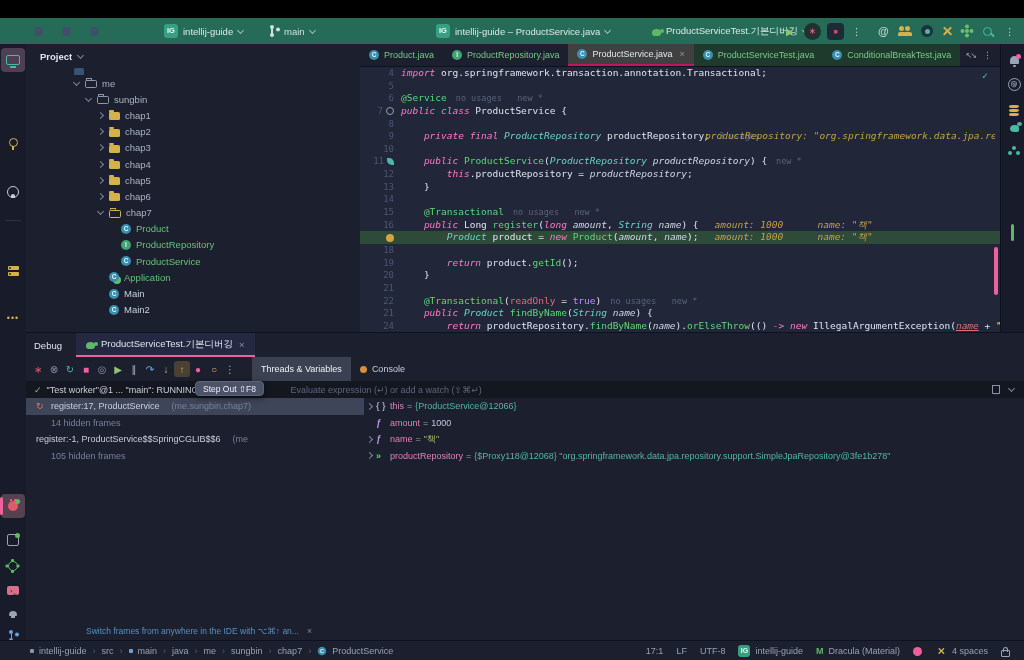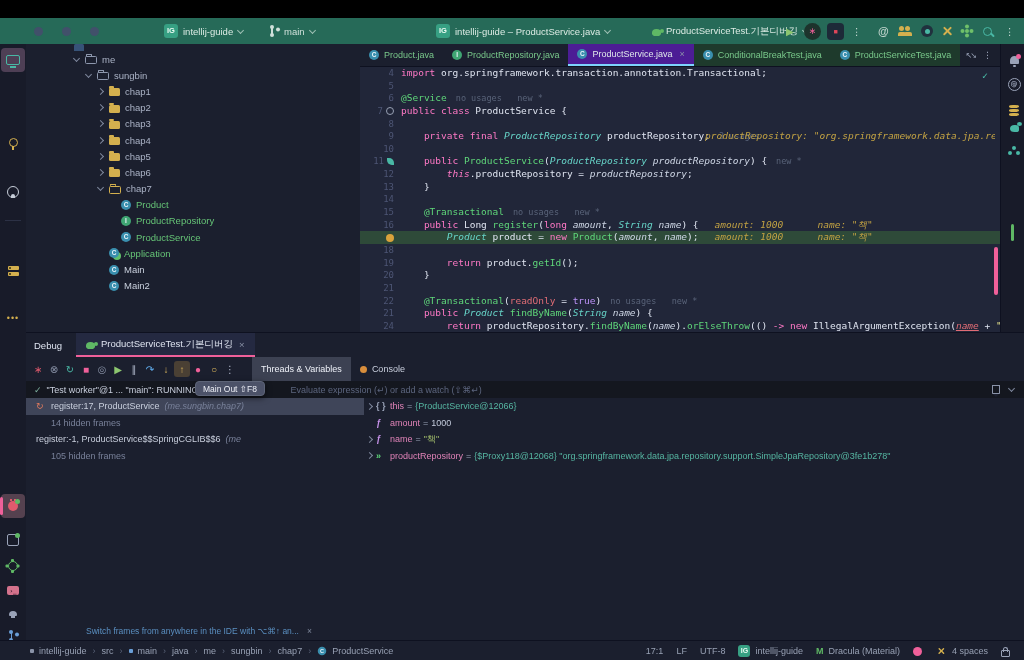"Project" div { html: none -> <div> <span>Project</span> <span></span> </div> }
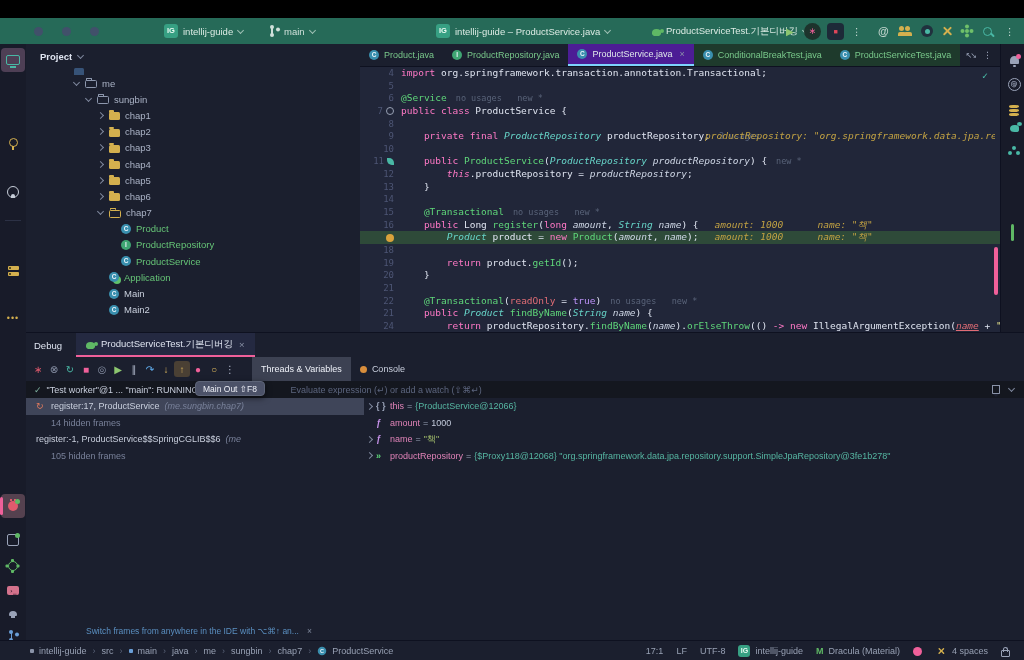"ProductService.java" .etab.active { background: #4c1d95 -> #404040; border-bottom: 2px solid #7dd3fc -> 2px solid #be185d }
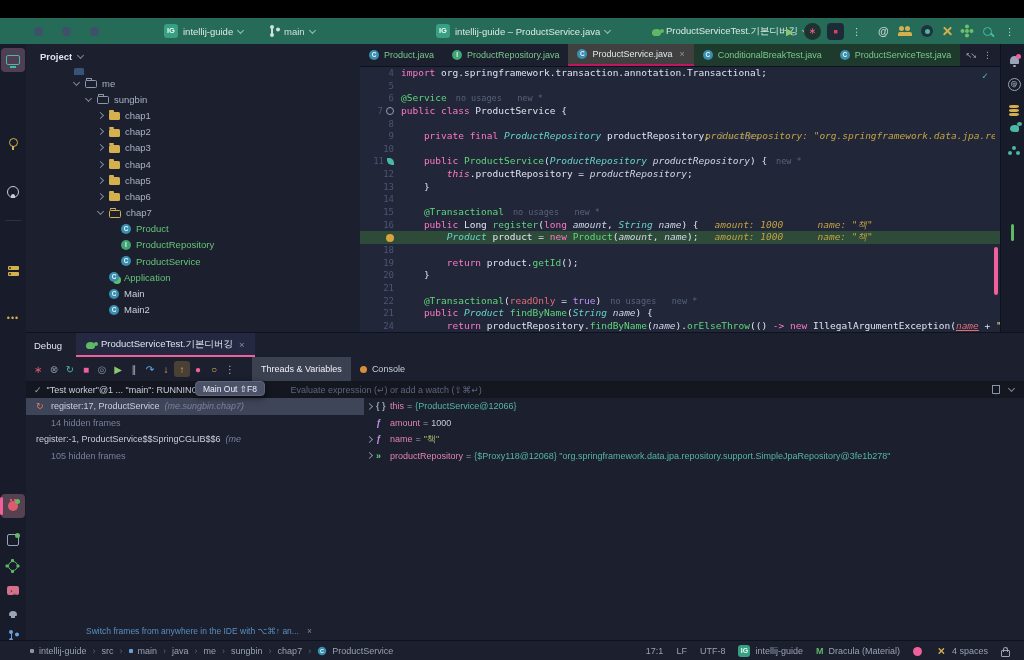"ConditionalBreakTest.java" div.etab { order: before "ProductServiceTest.java" -> after "ProductServiceTest.java" }
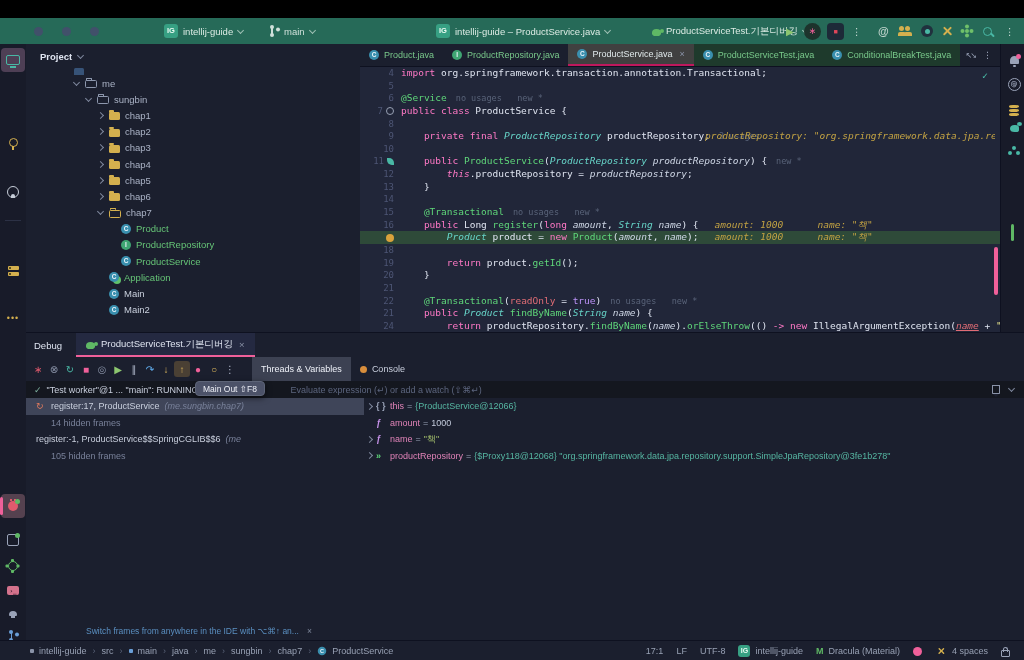"import" .tk-k { font-style: none -> italic }
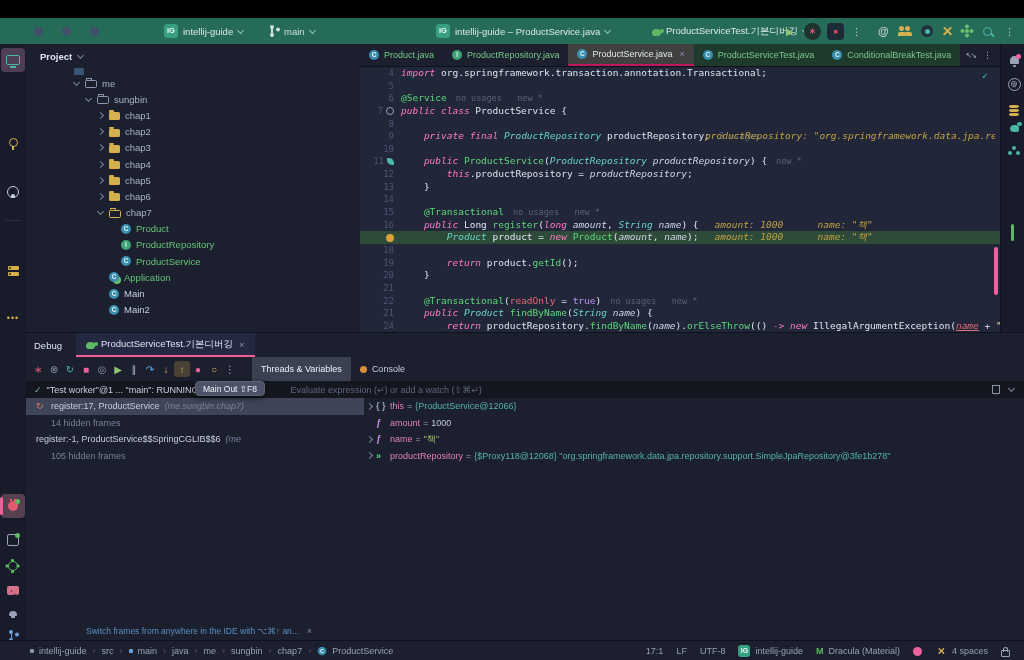"Main Out ⇧F8" div { text: Main -> Step }
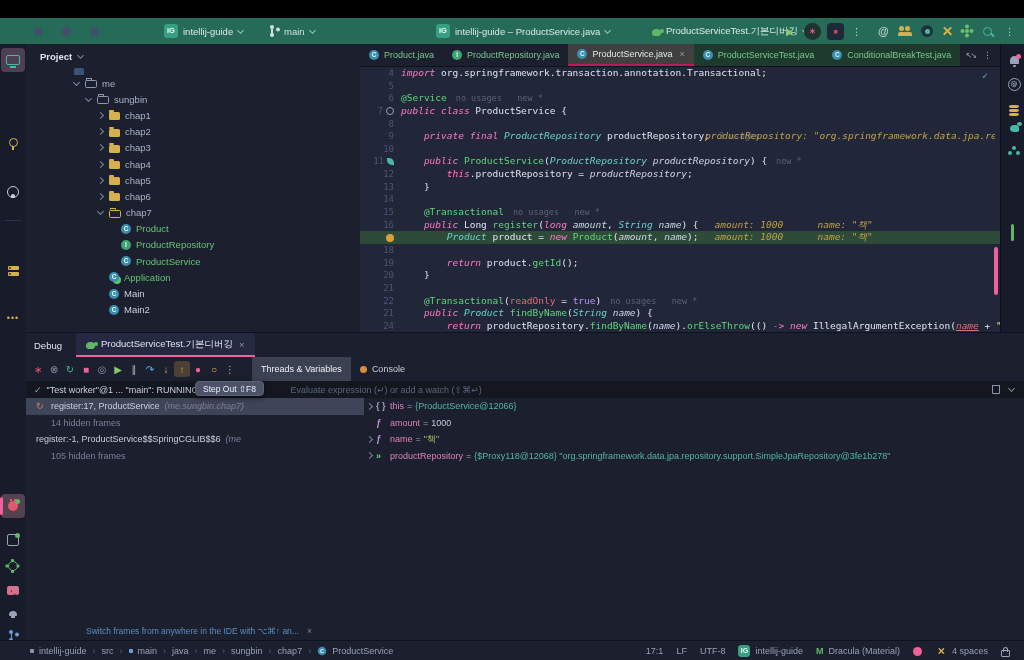"(me.sungbin.chap7)" .frame-row .loc { font-style: italic -> none; margin-left: 5px -> 12px }
